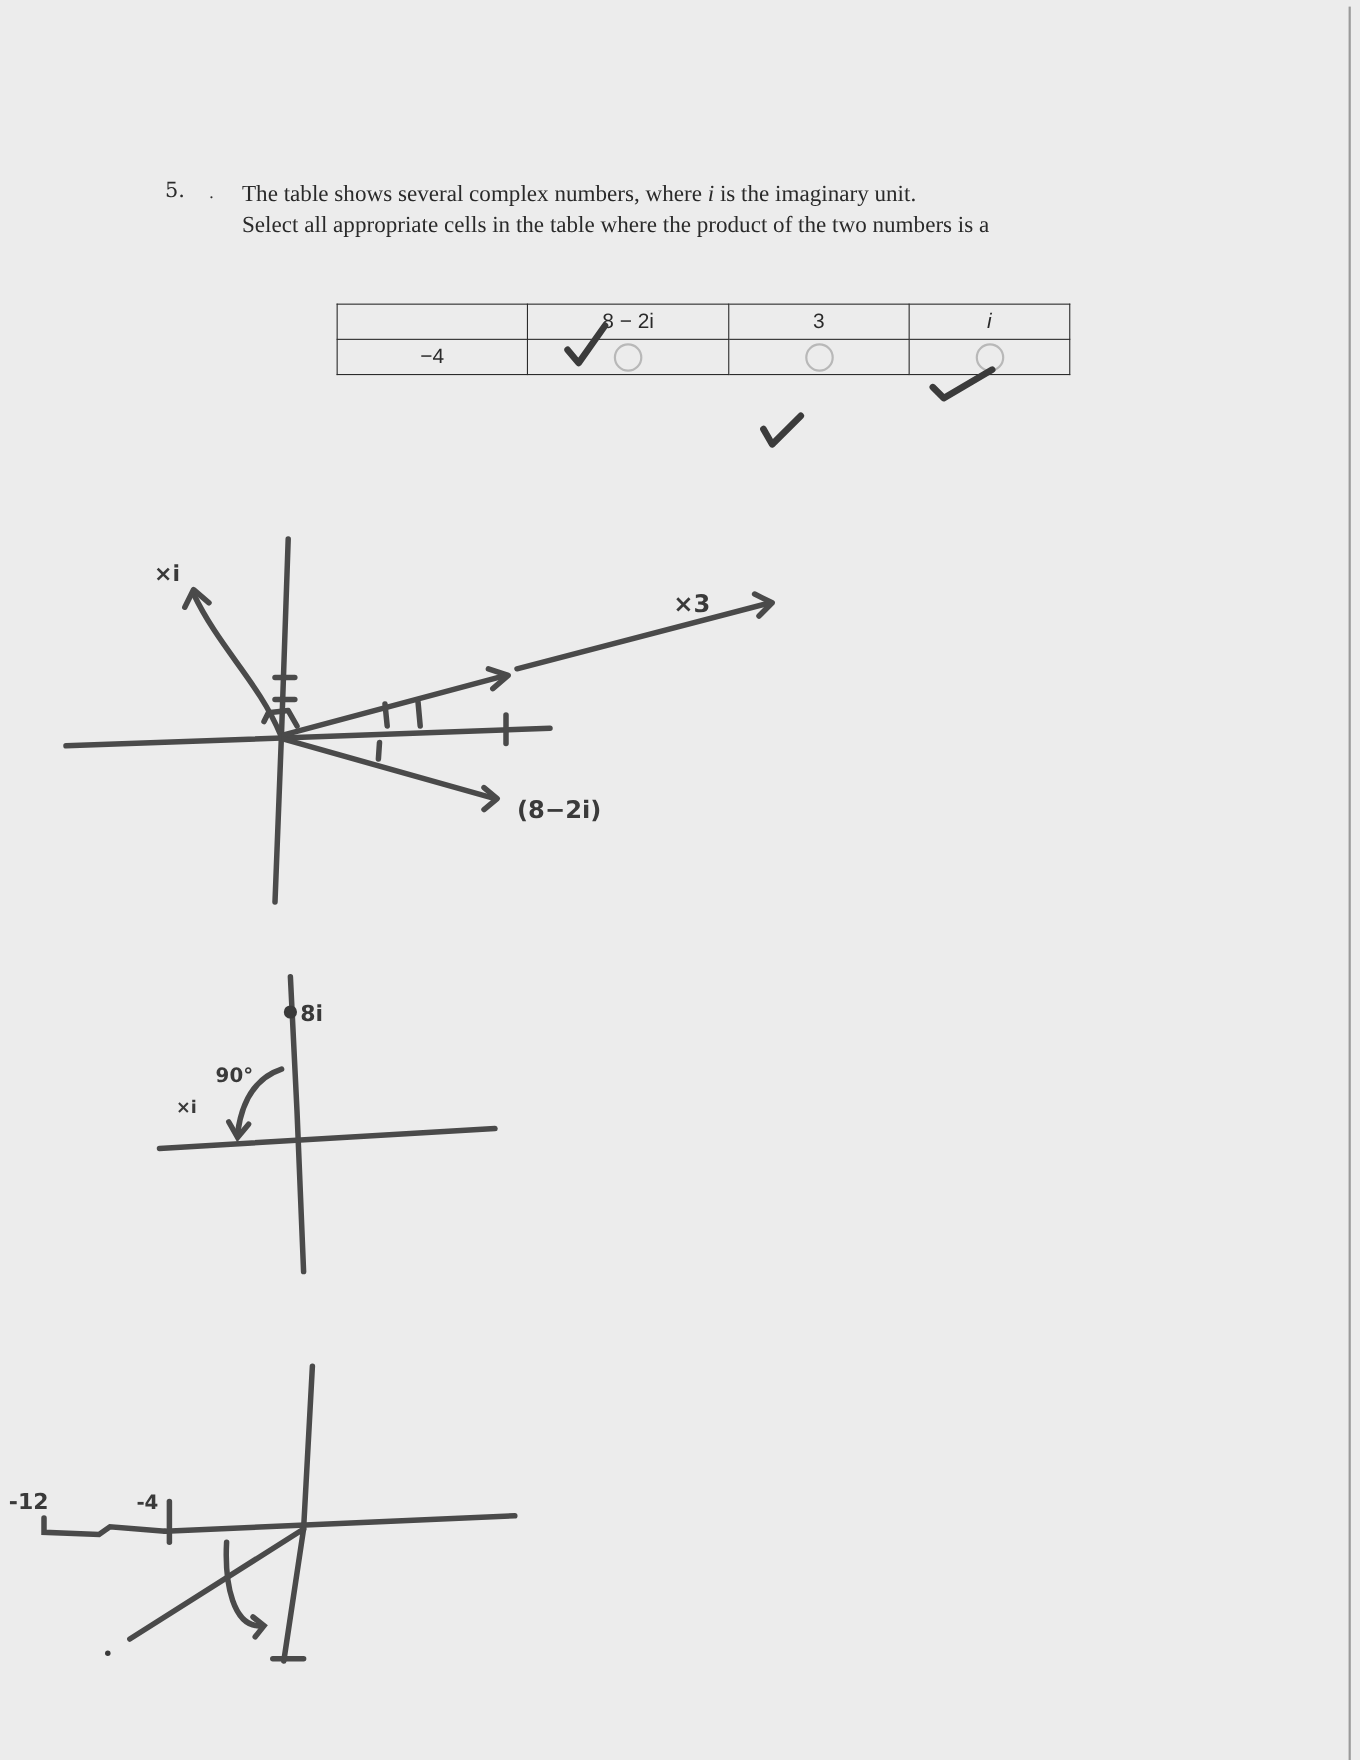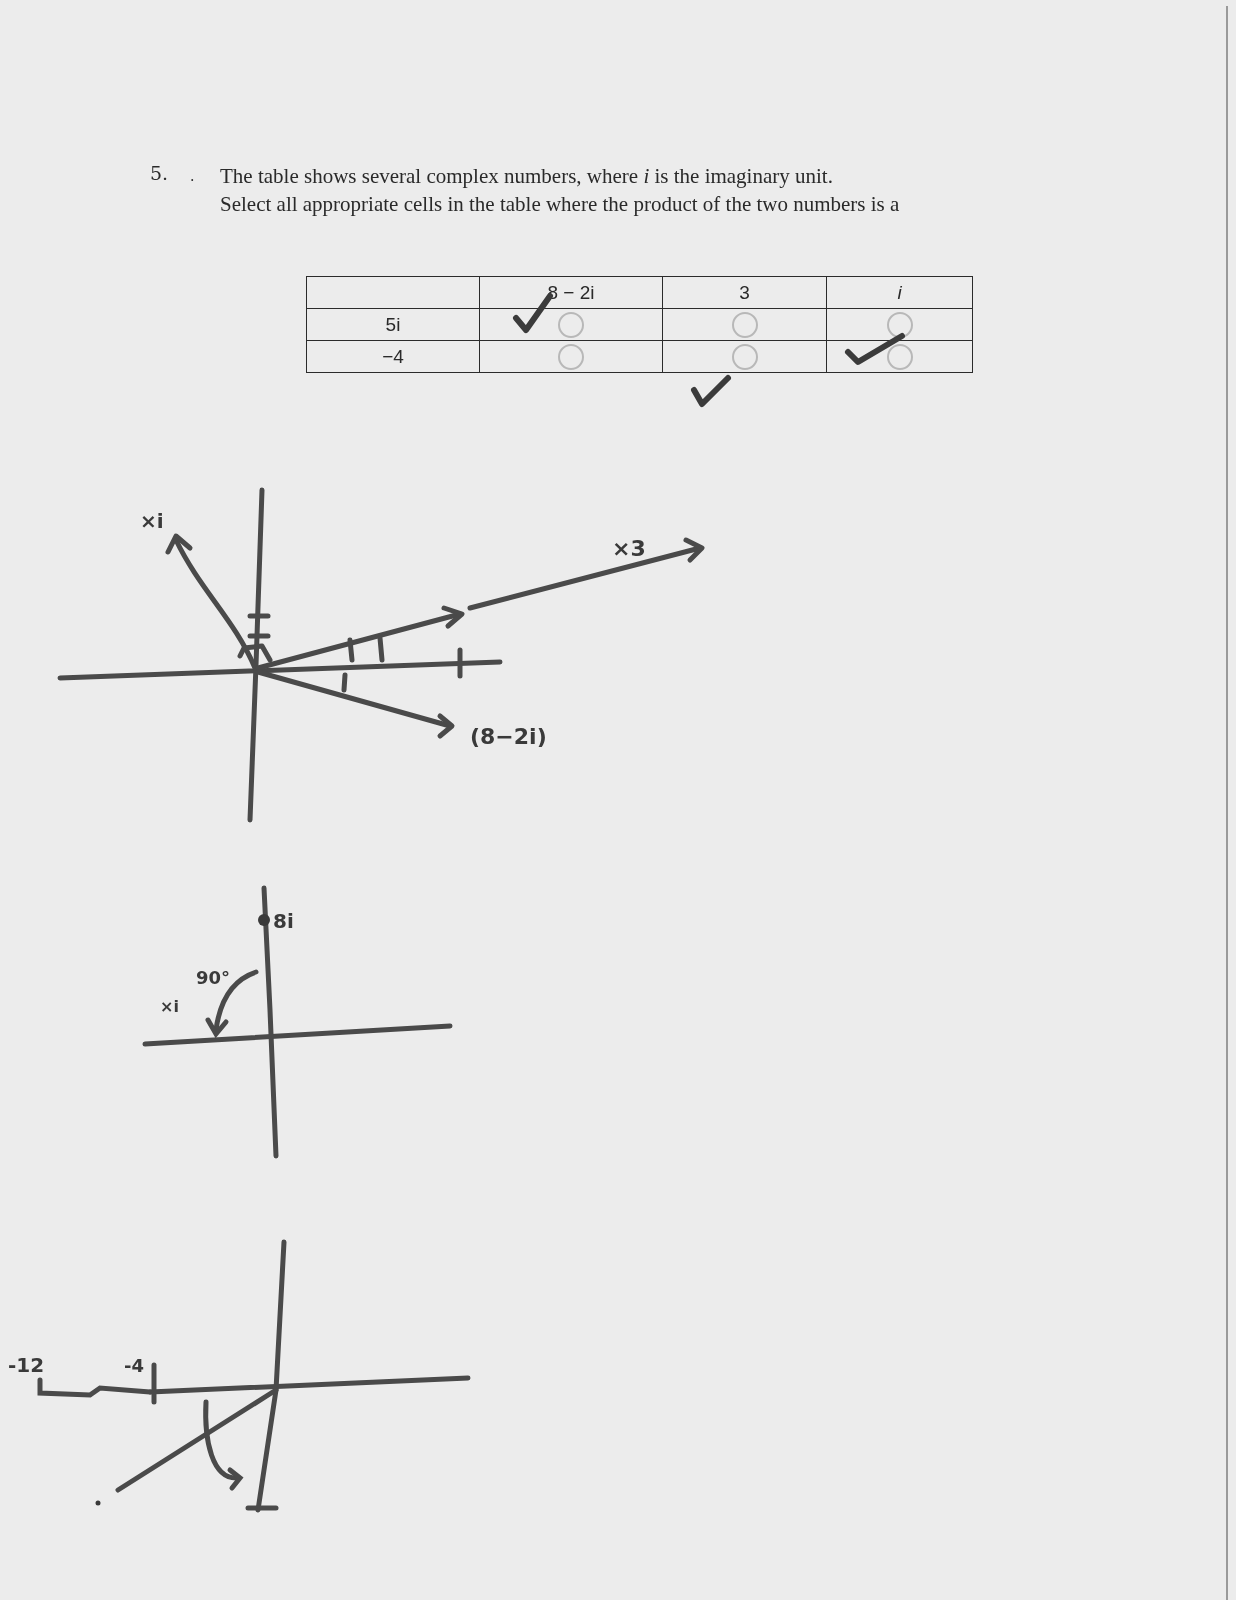"5i" tr { html: <tr> <td>5i</td> <td><span></span></td> <td><span></span></td> <td><span></span></td> </tr> -> none }
